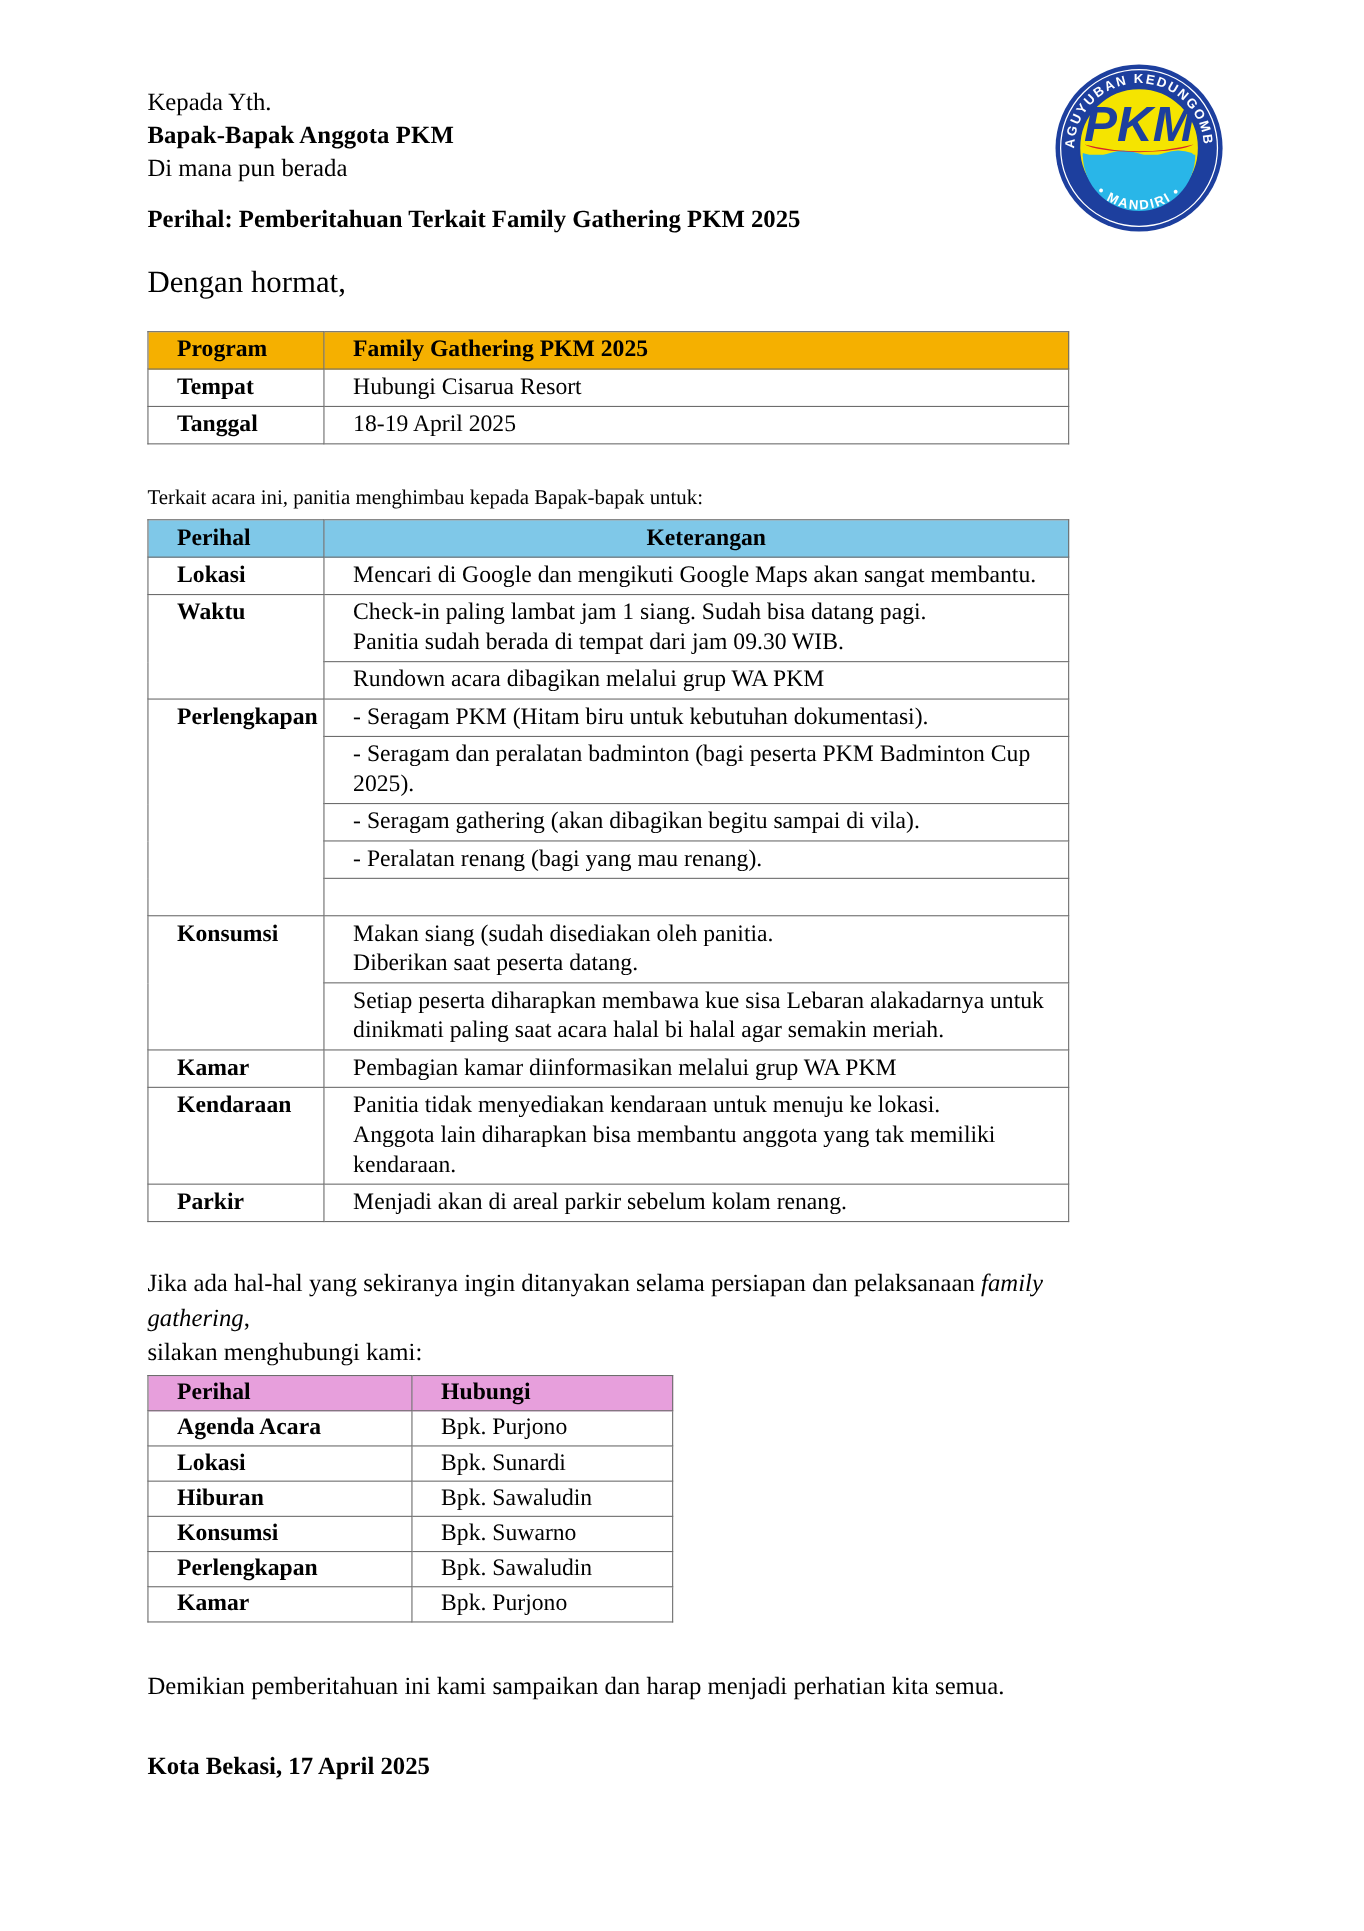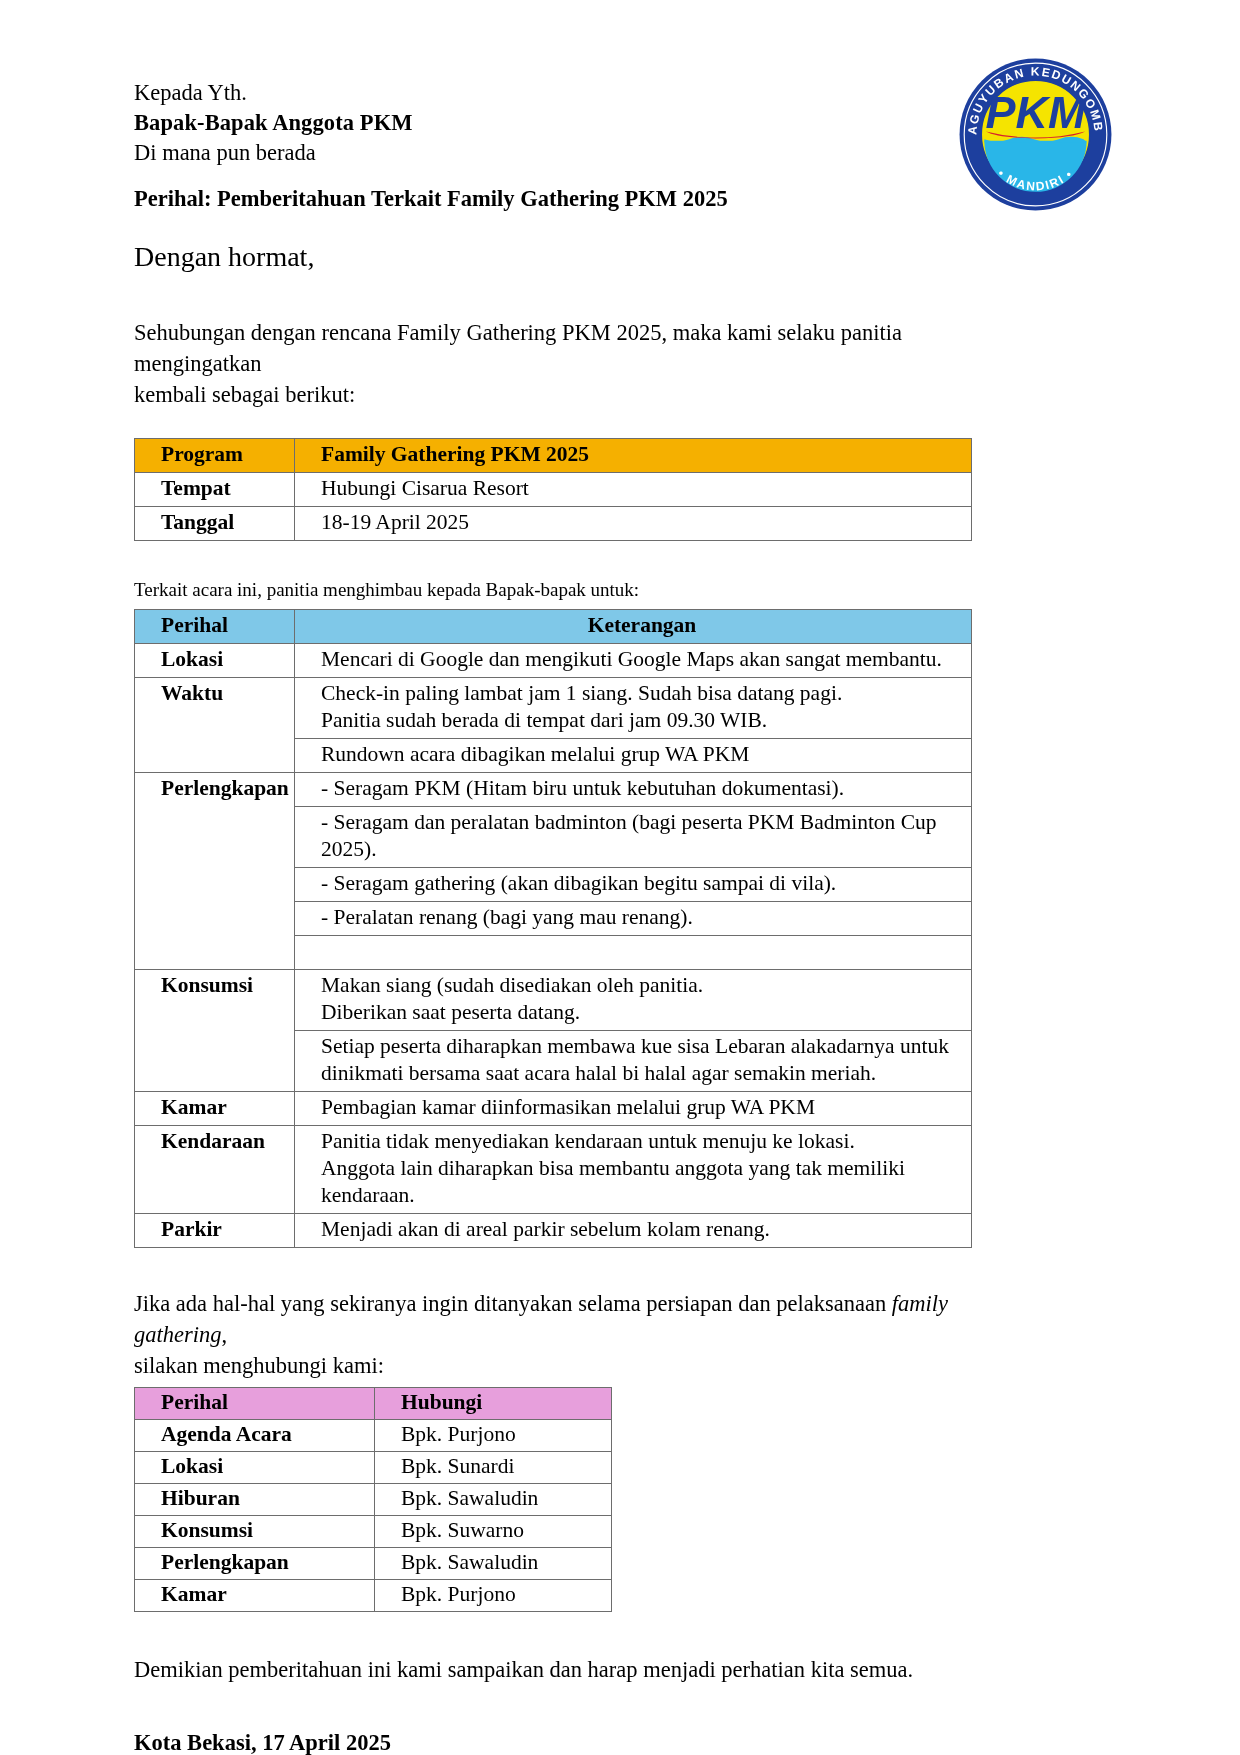"Sehubungan dengan rencana Family" div.para { html: <div> <span>Sehubungan dengan rencana Family Gathering PKM 2025, maka kami selaku panitia mengingatkan</span><br> <span>kembali sebagai berikut:</span> </div> -> none }
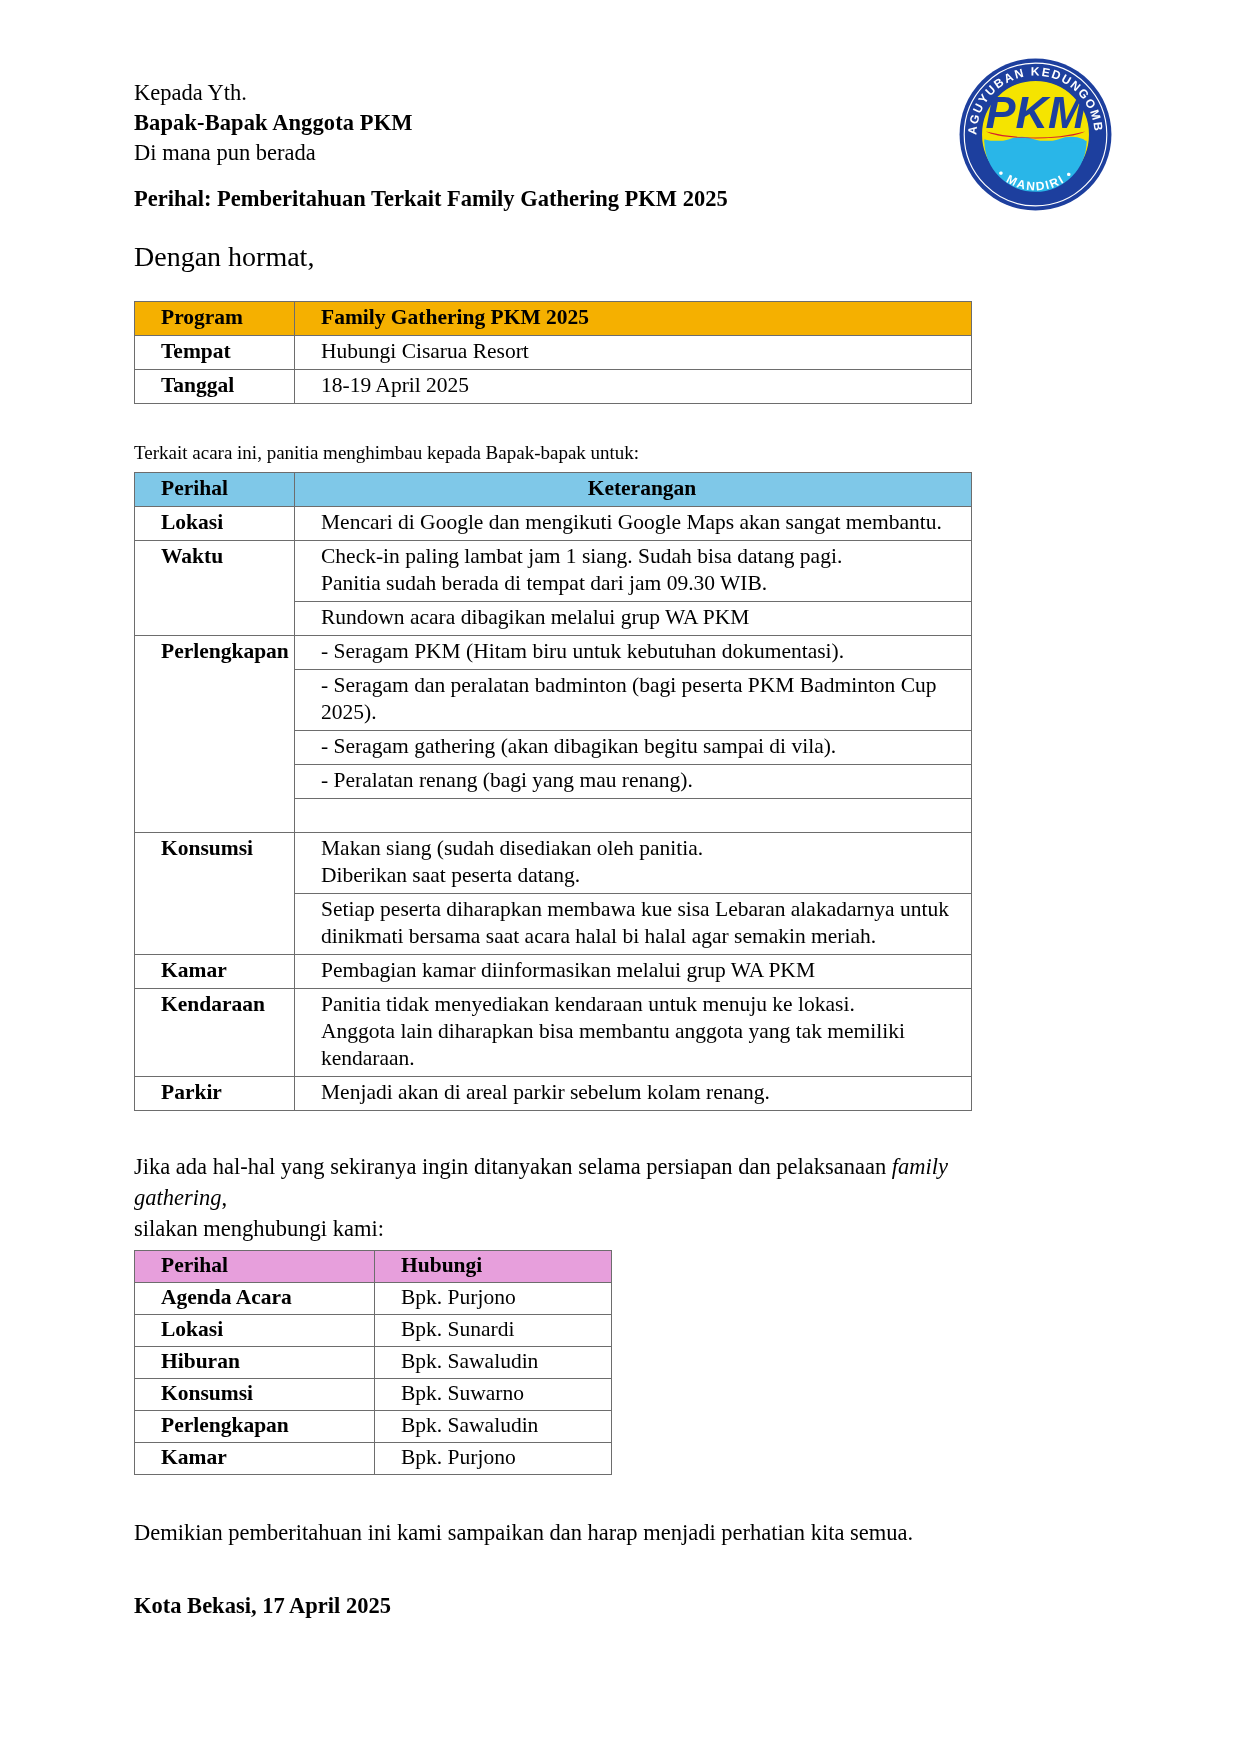"dinikmati bersama saat acara halal" span { text: bersama -> paling }
